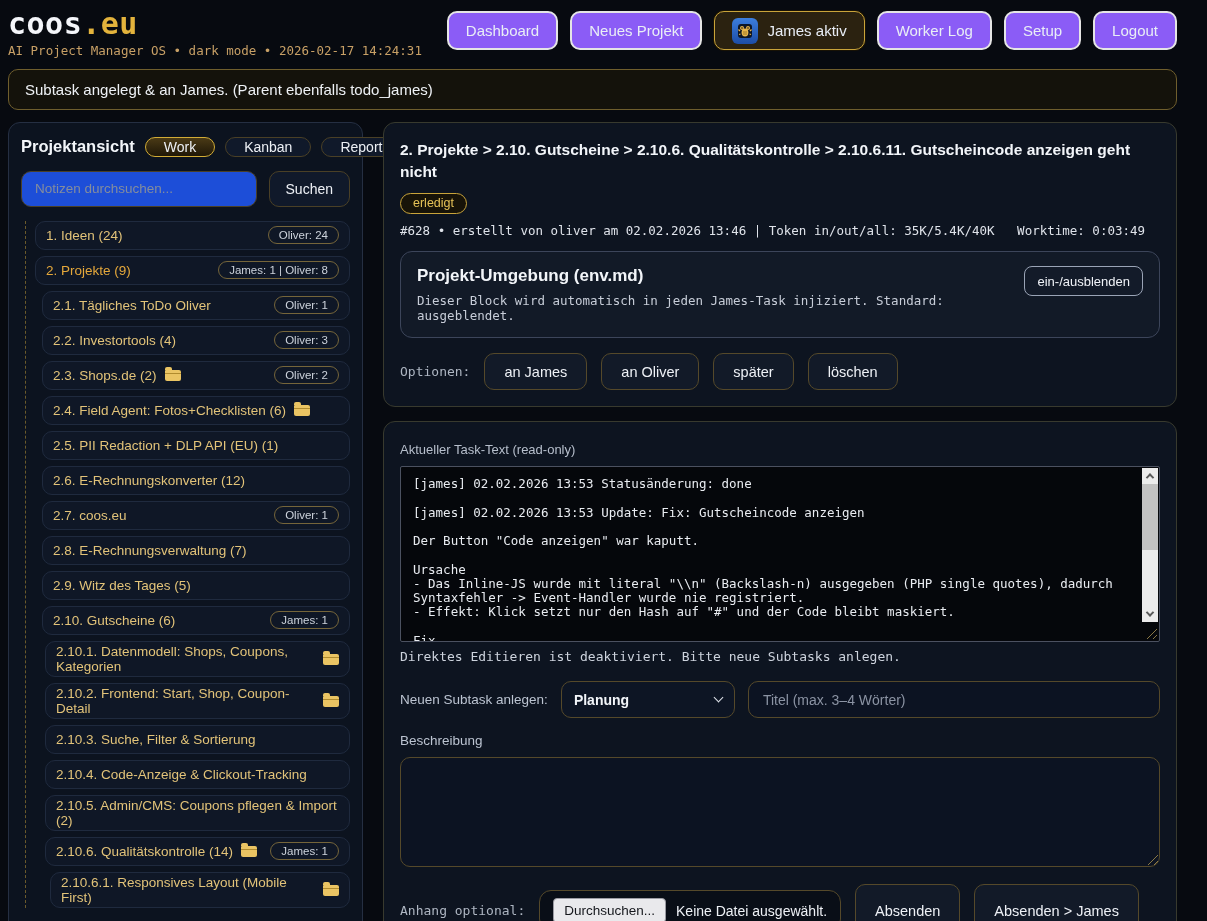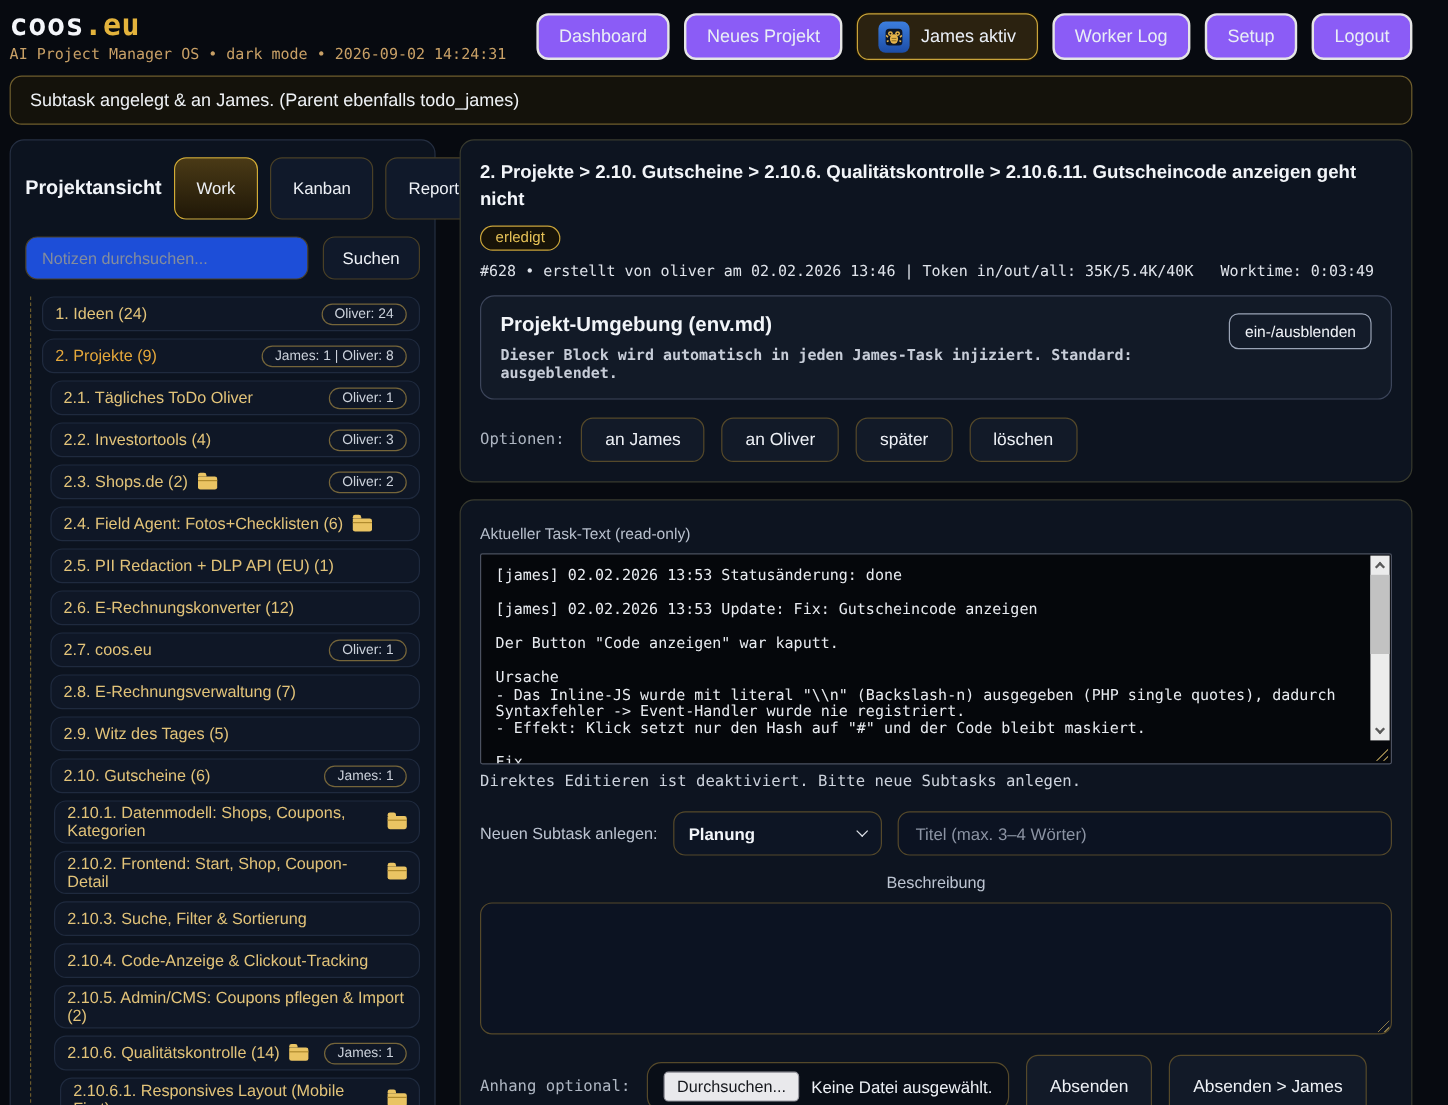"coos.eu" .brand-logo { font-size: 25px -> 30px }
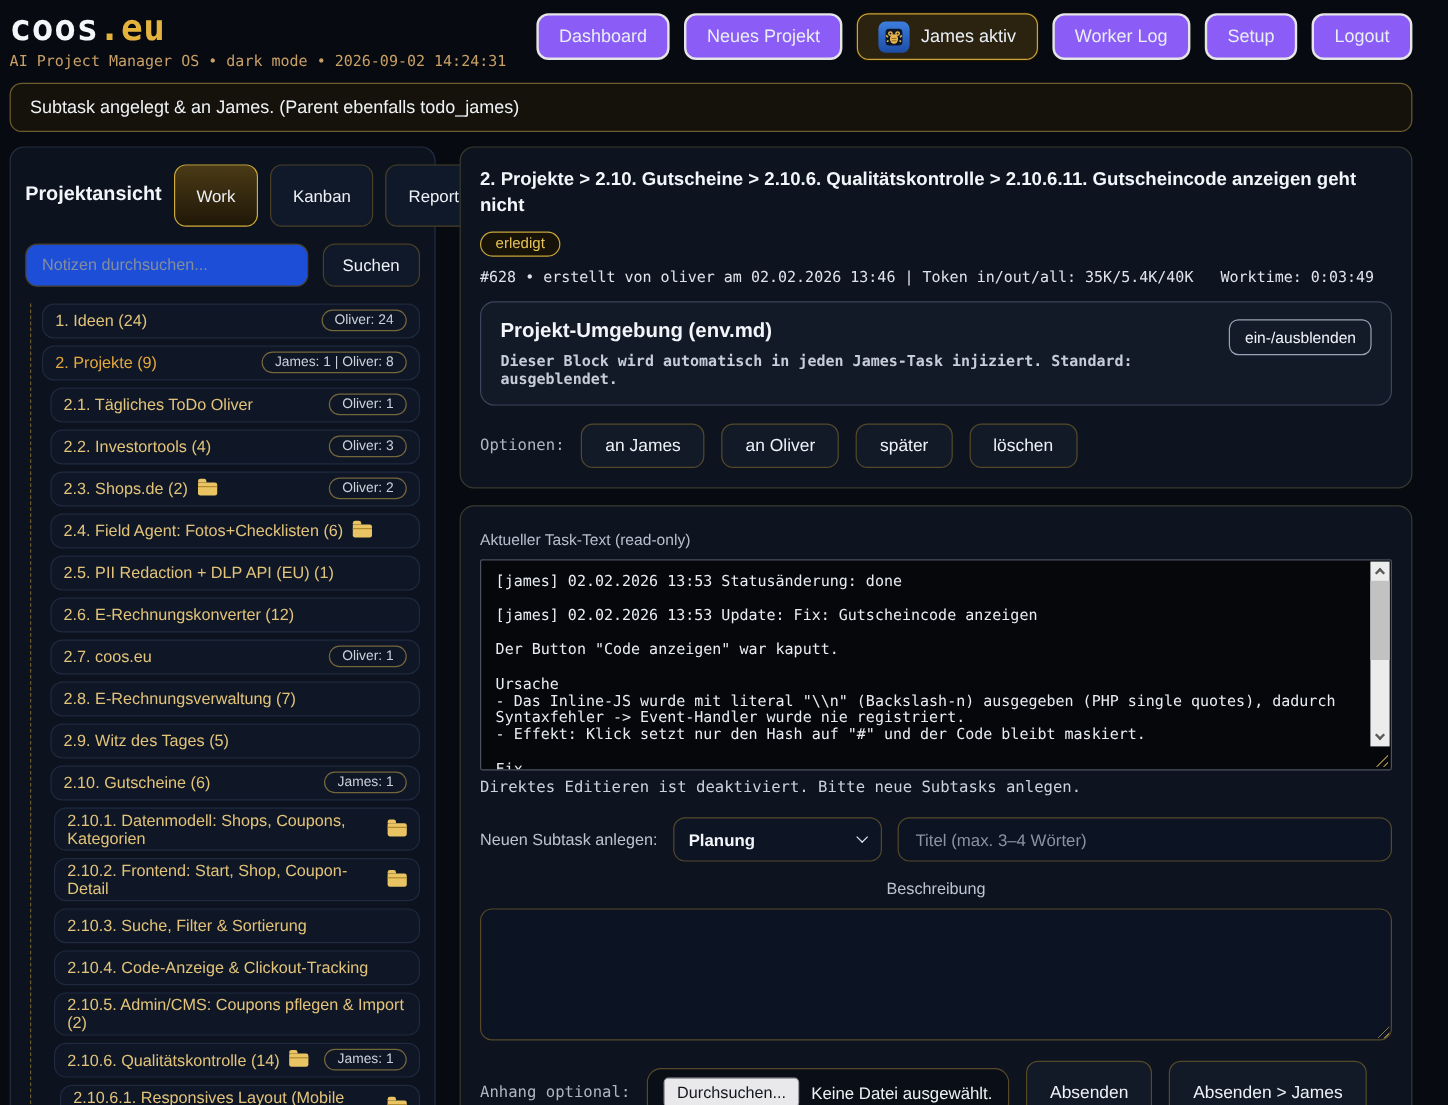"AI Project Manager OS •" div.brand-sub { text: 2026-09-02 -> 2026-02-17 }
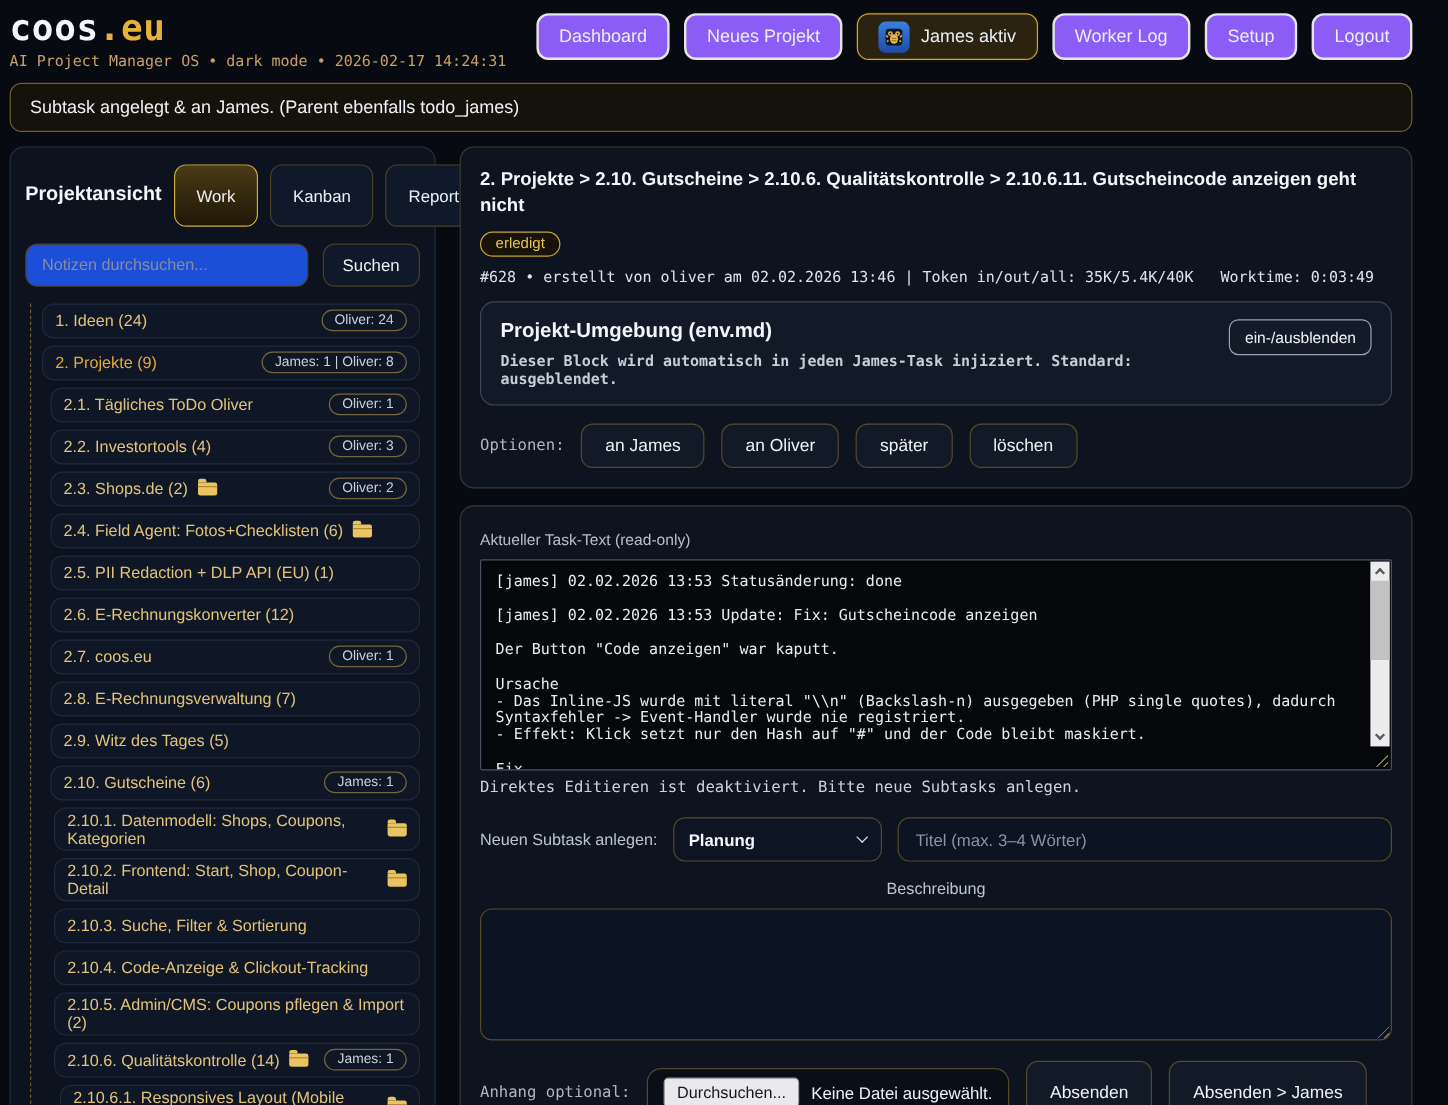"Work" .tab-btn { height: 52px -> 20px }
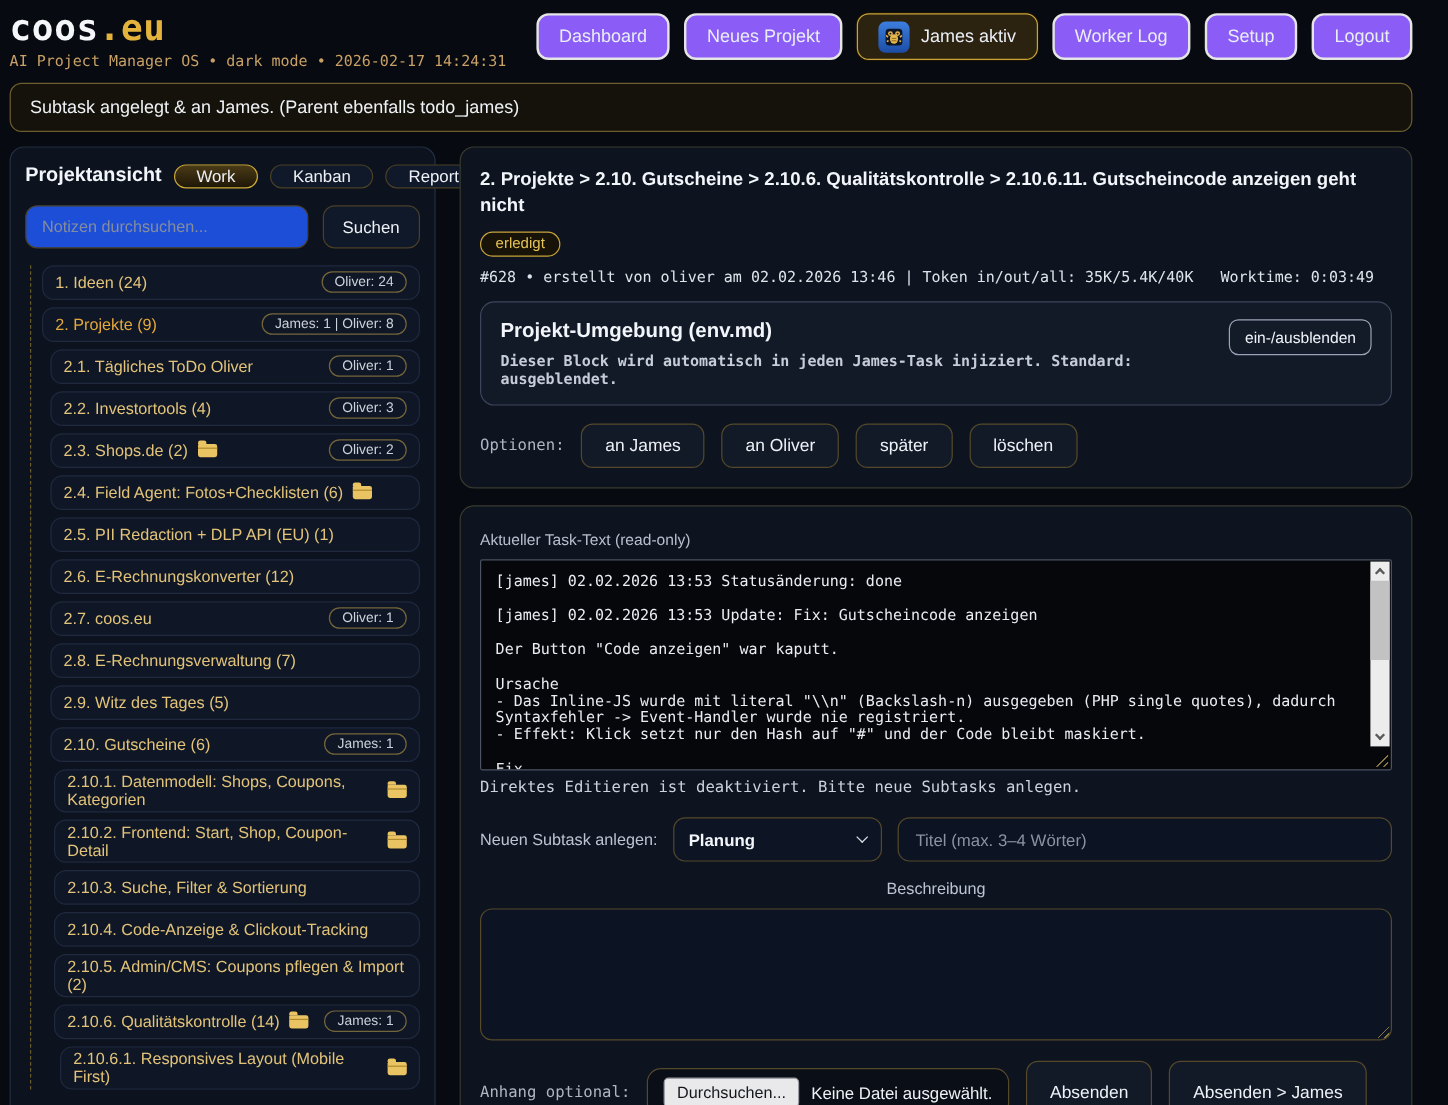"Dieser Block wird automatisch in" .env-sub { font-weight: bold -> none }
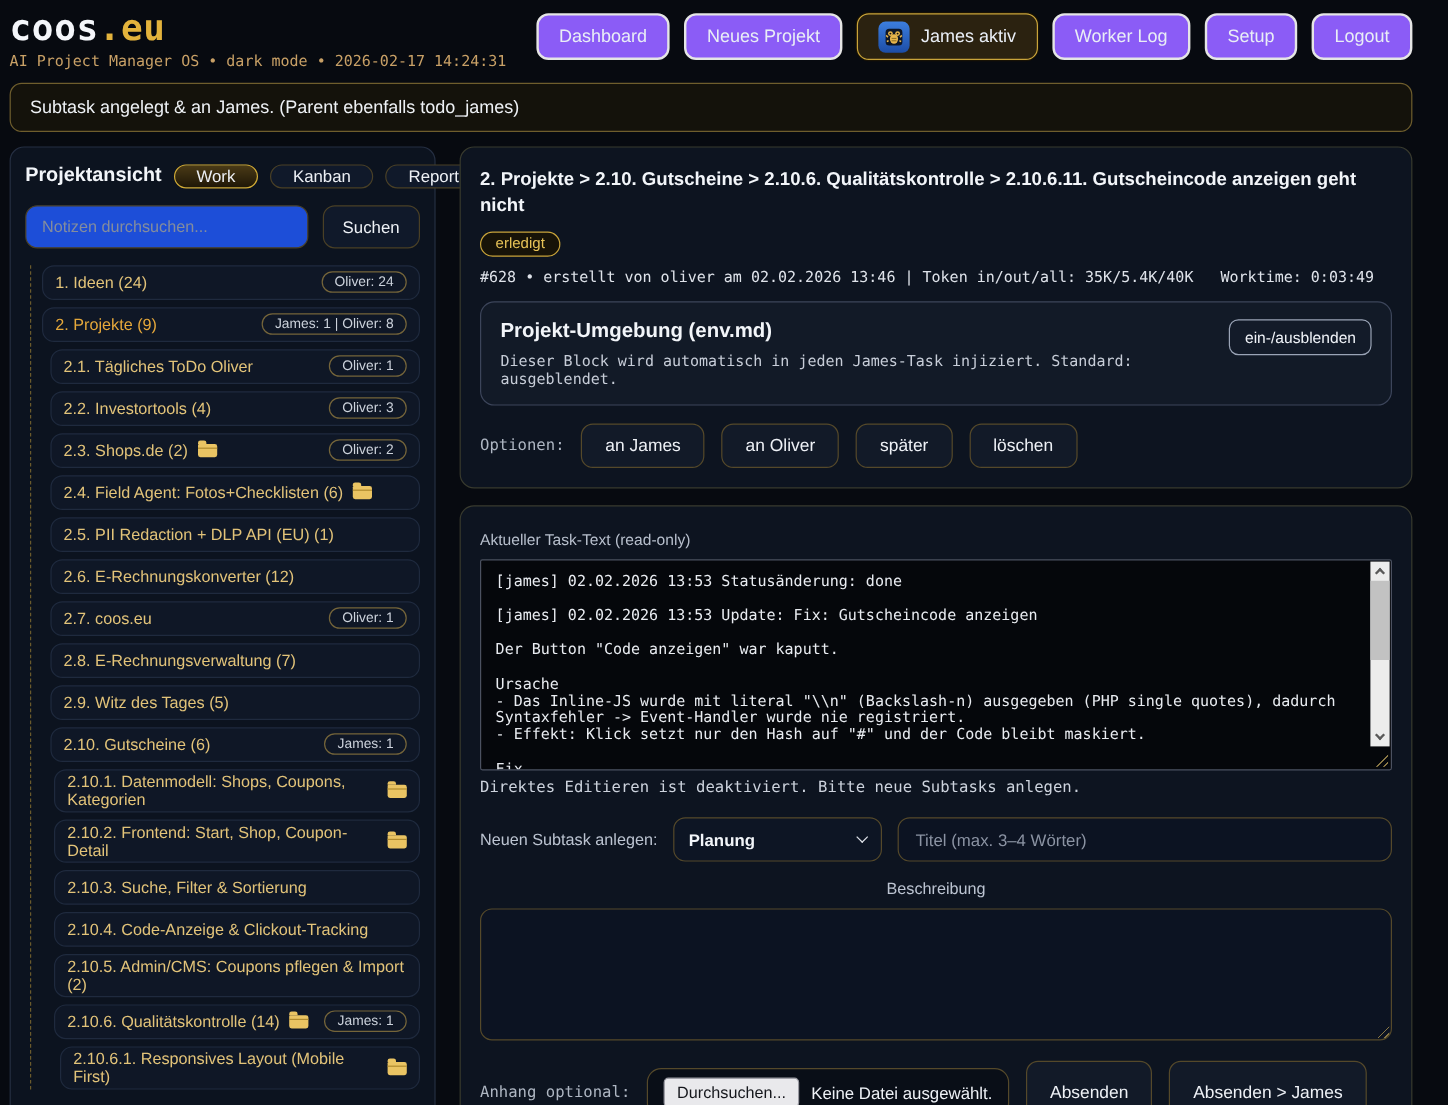"Beschreibung" .desc-label { text-align: center -> none }
